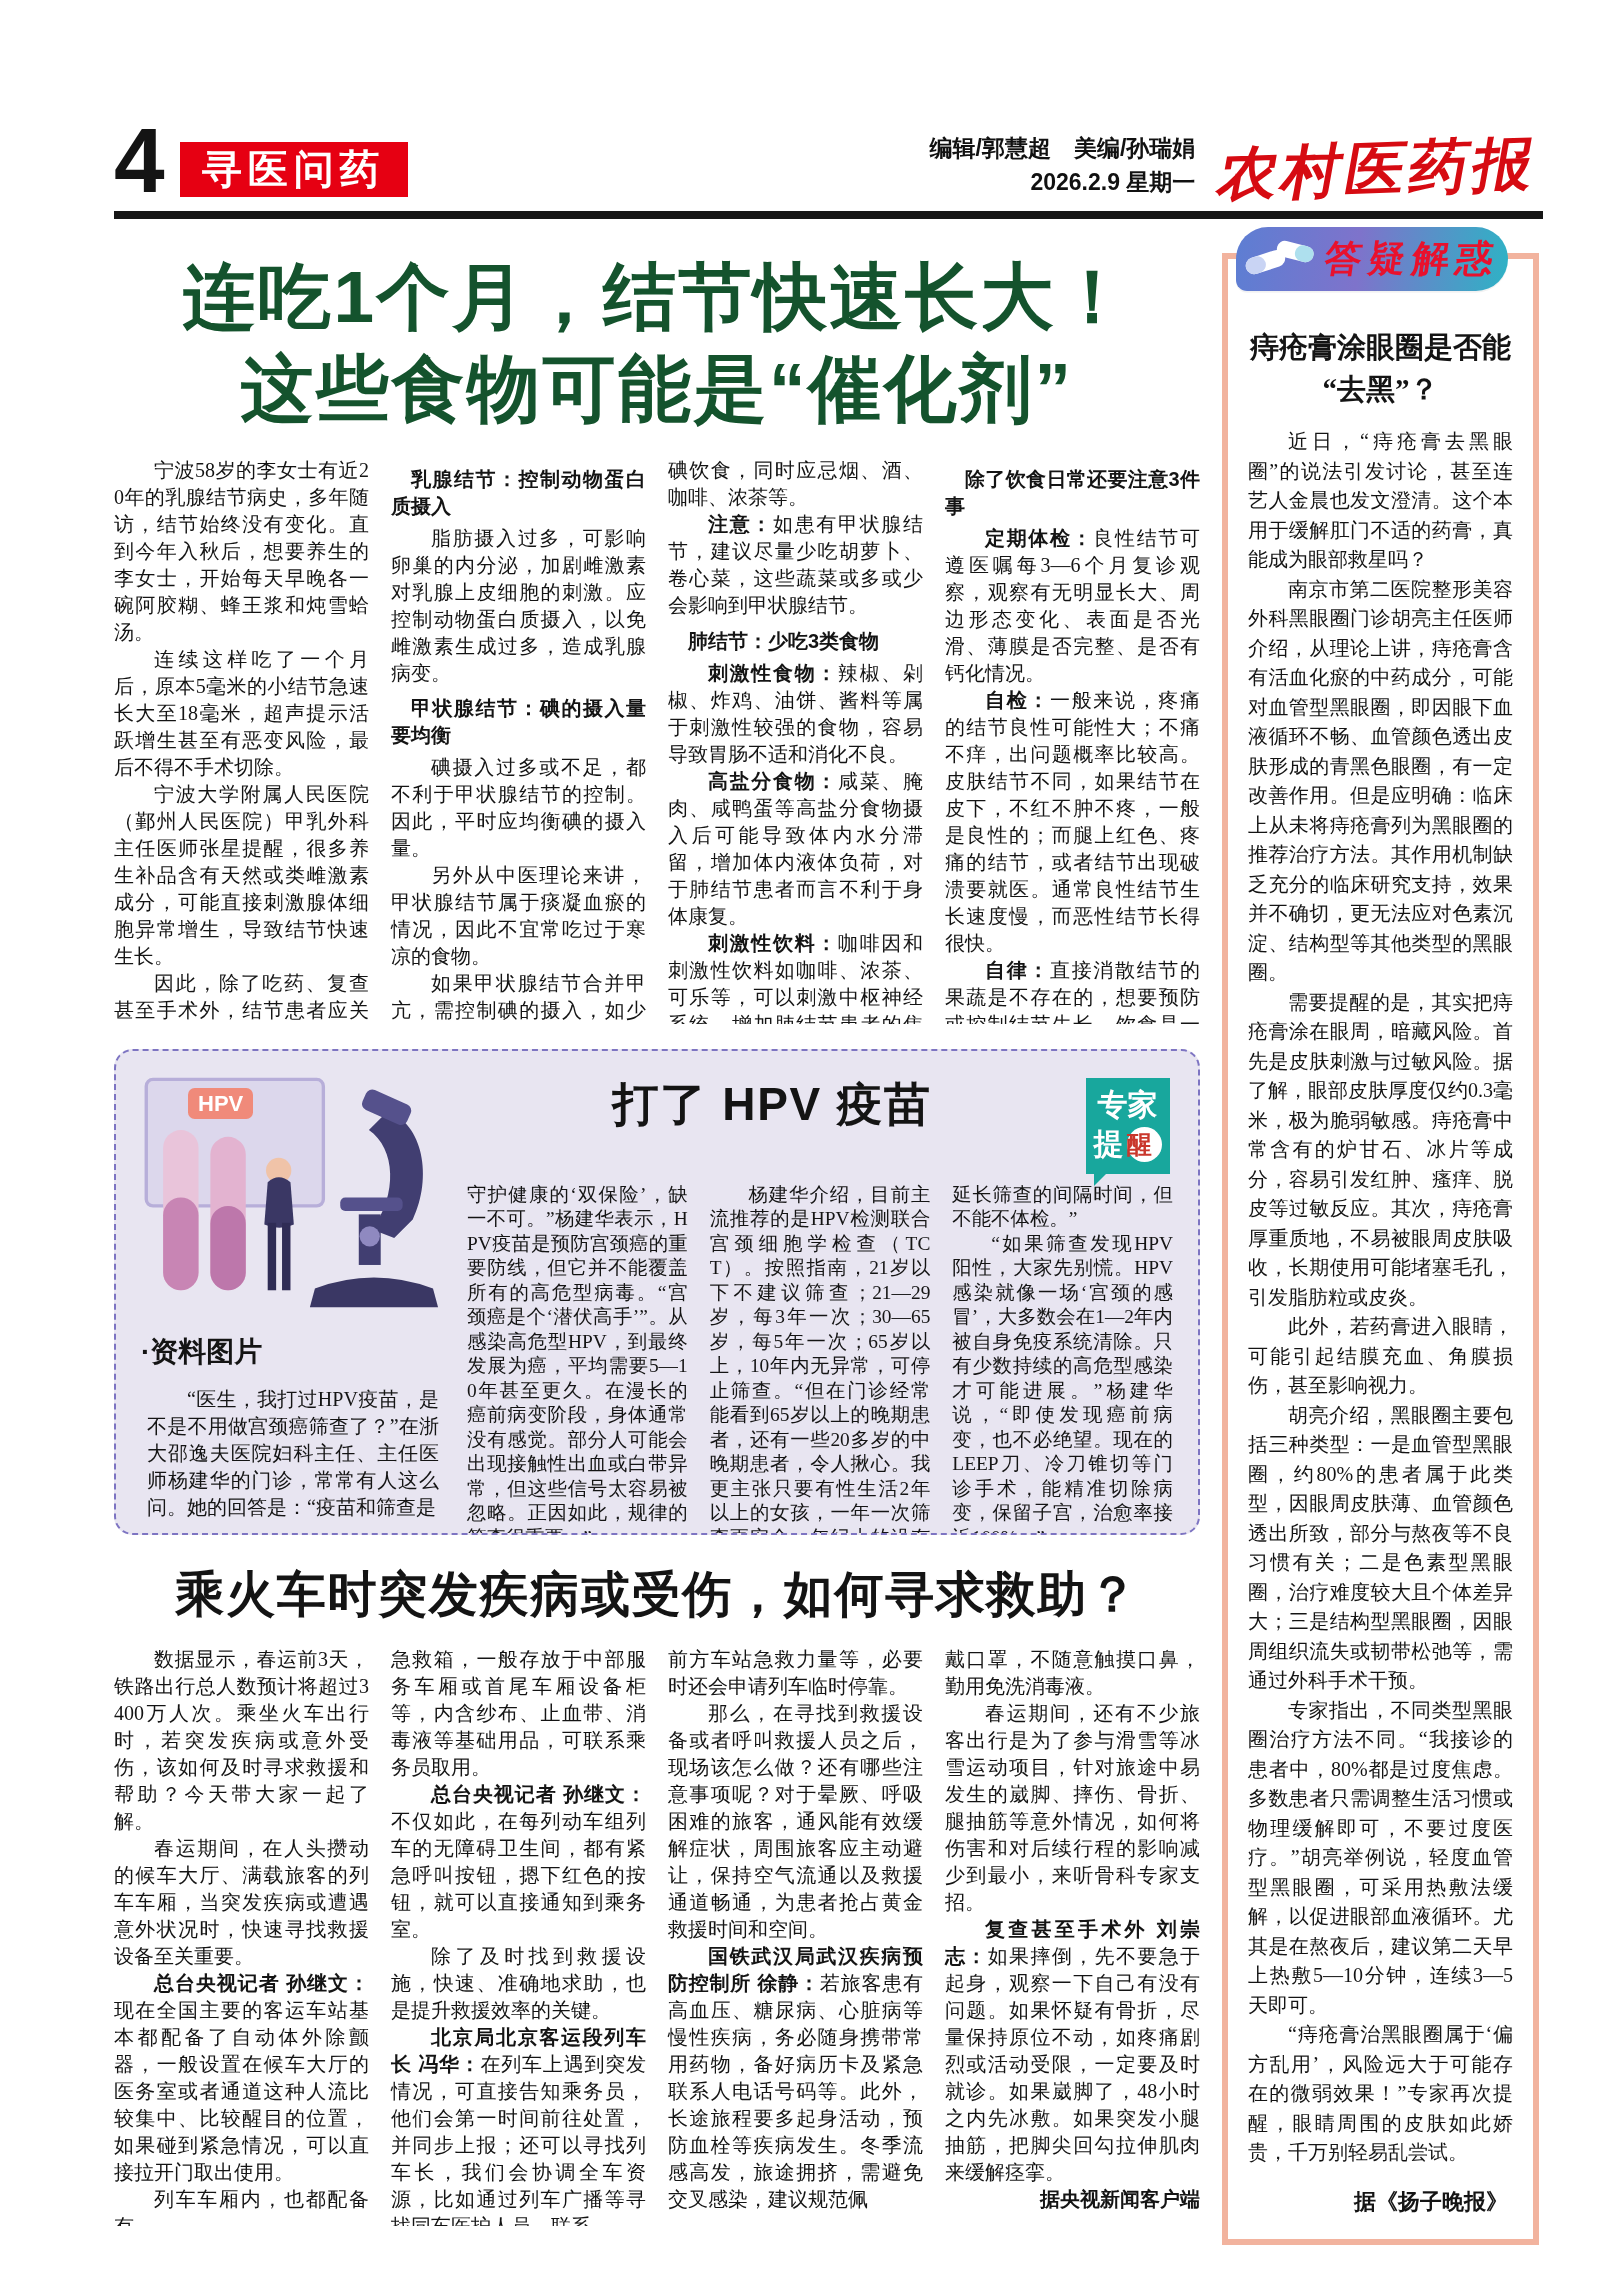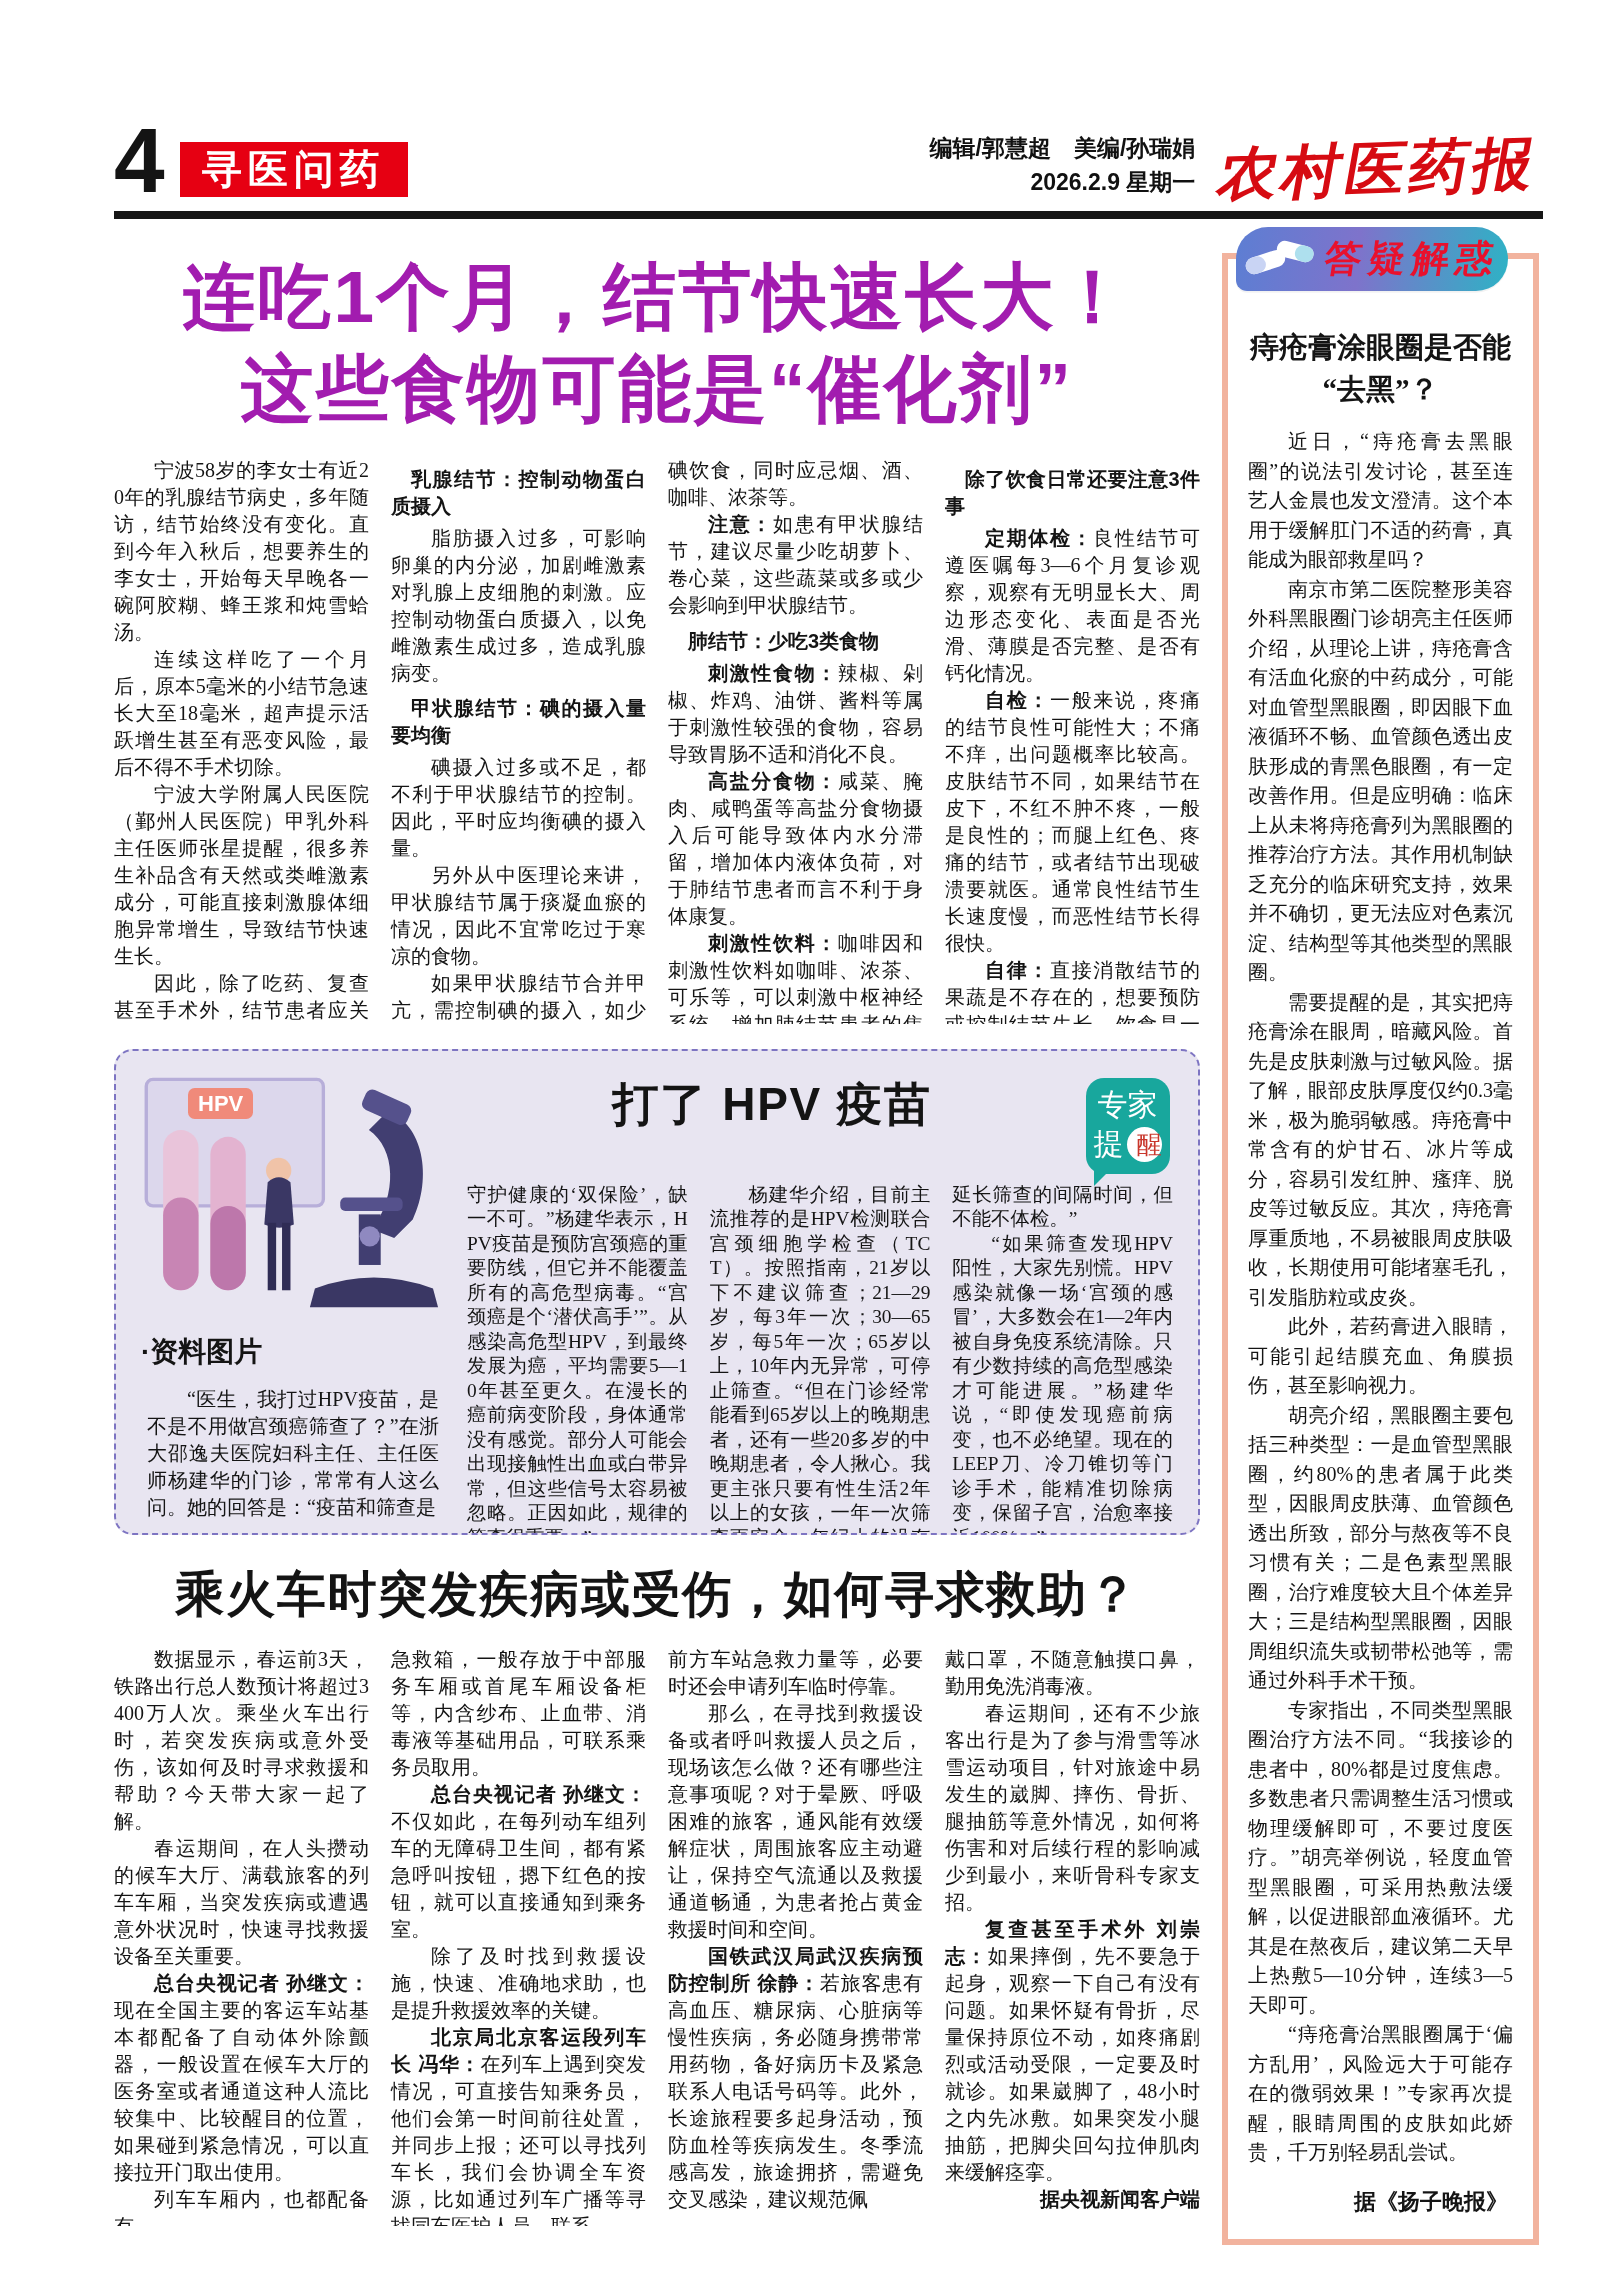"连吃1个月，结节快速长大！" .a1-headline { color: #a21caf -> #14532d }
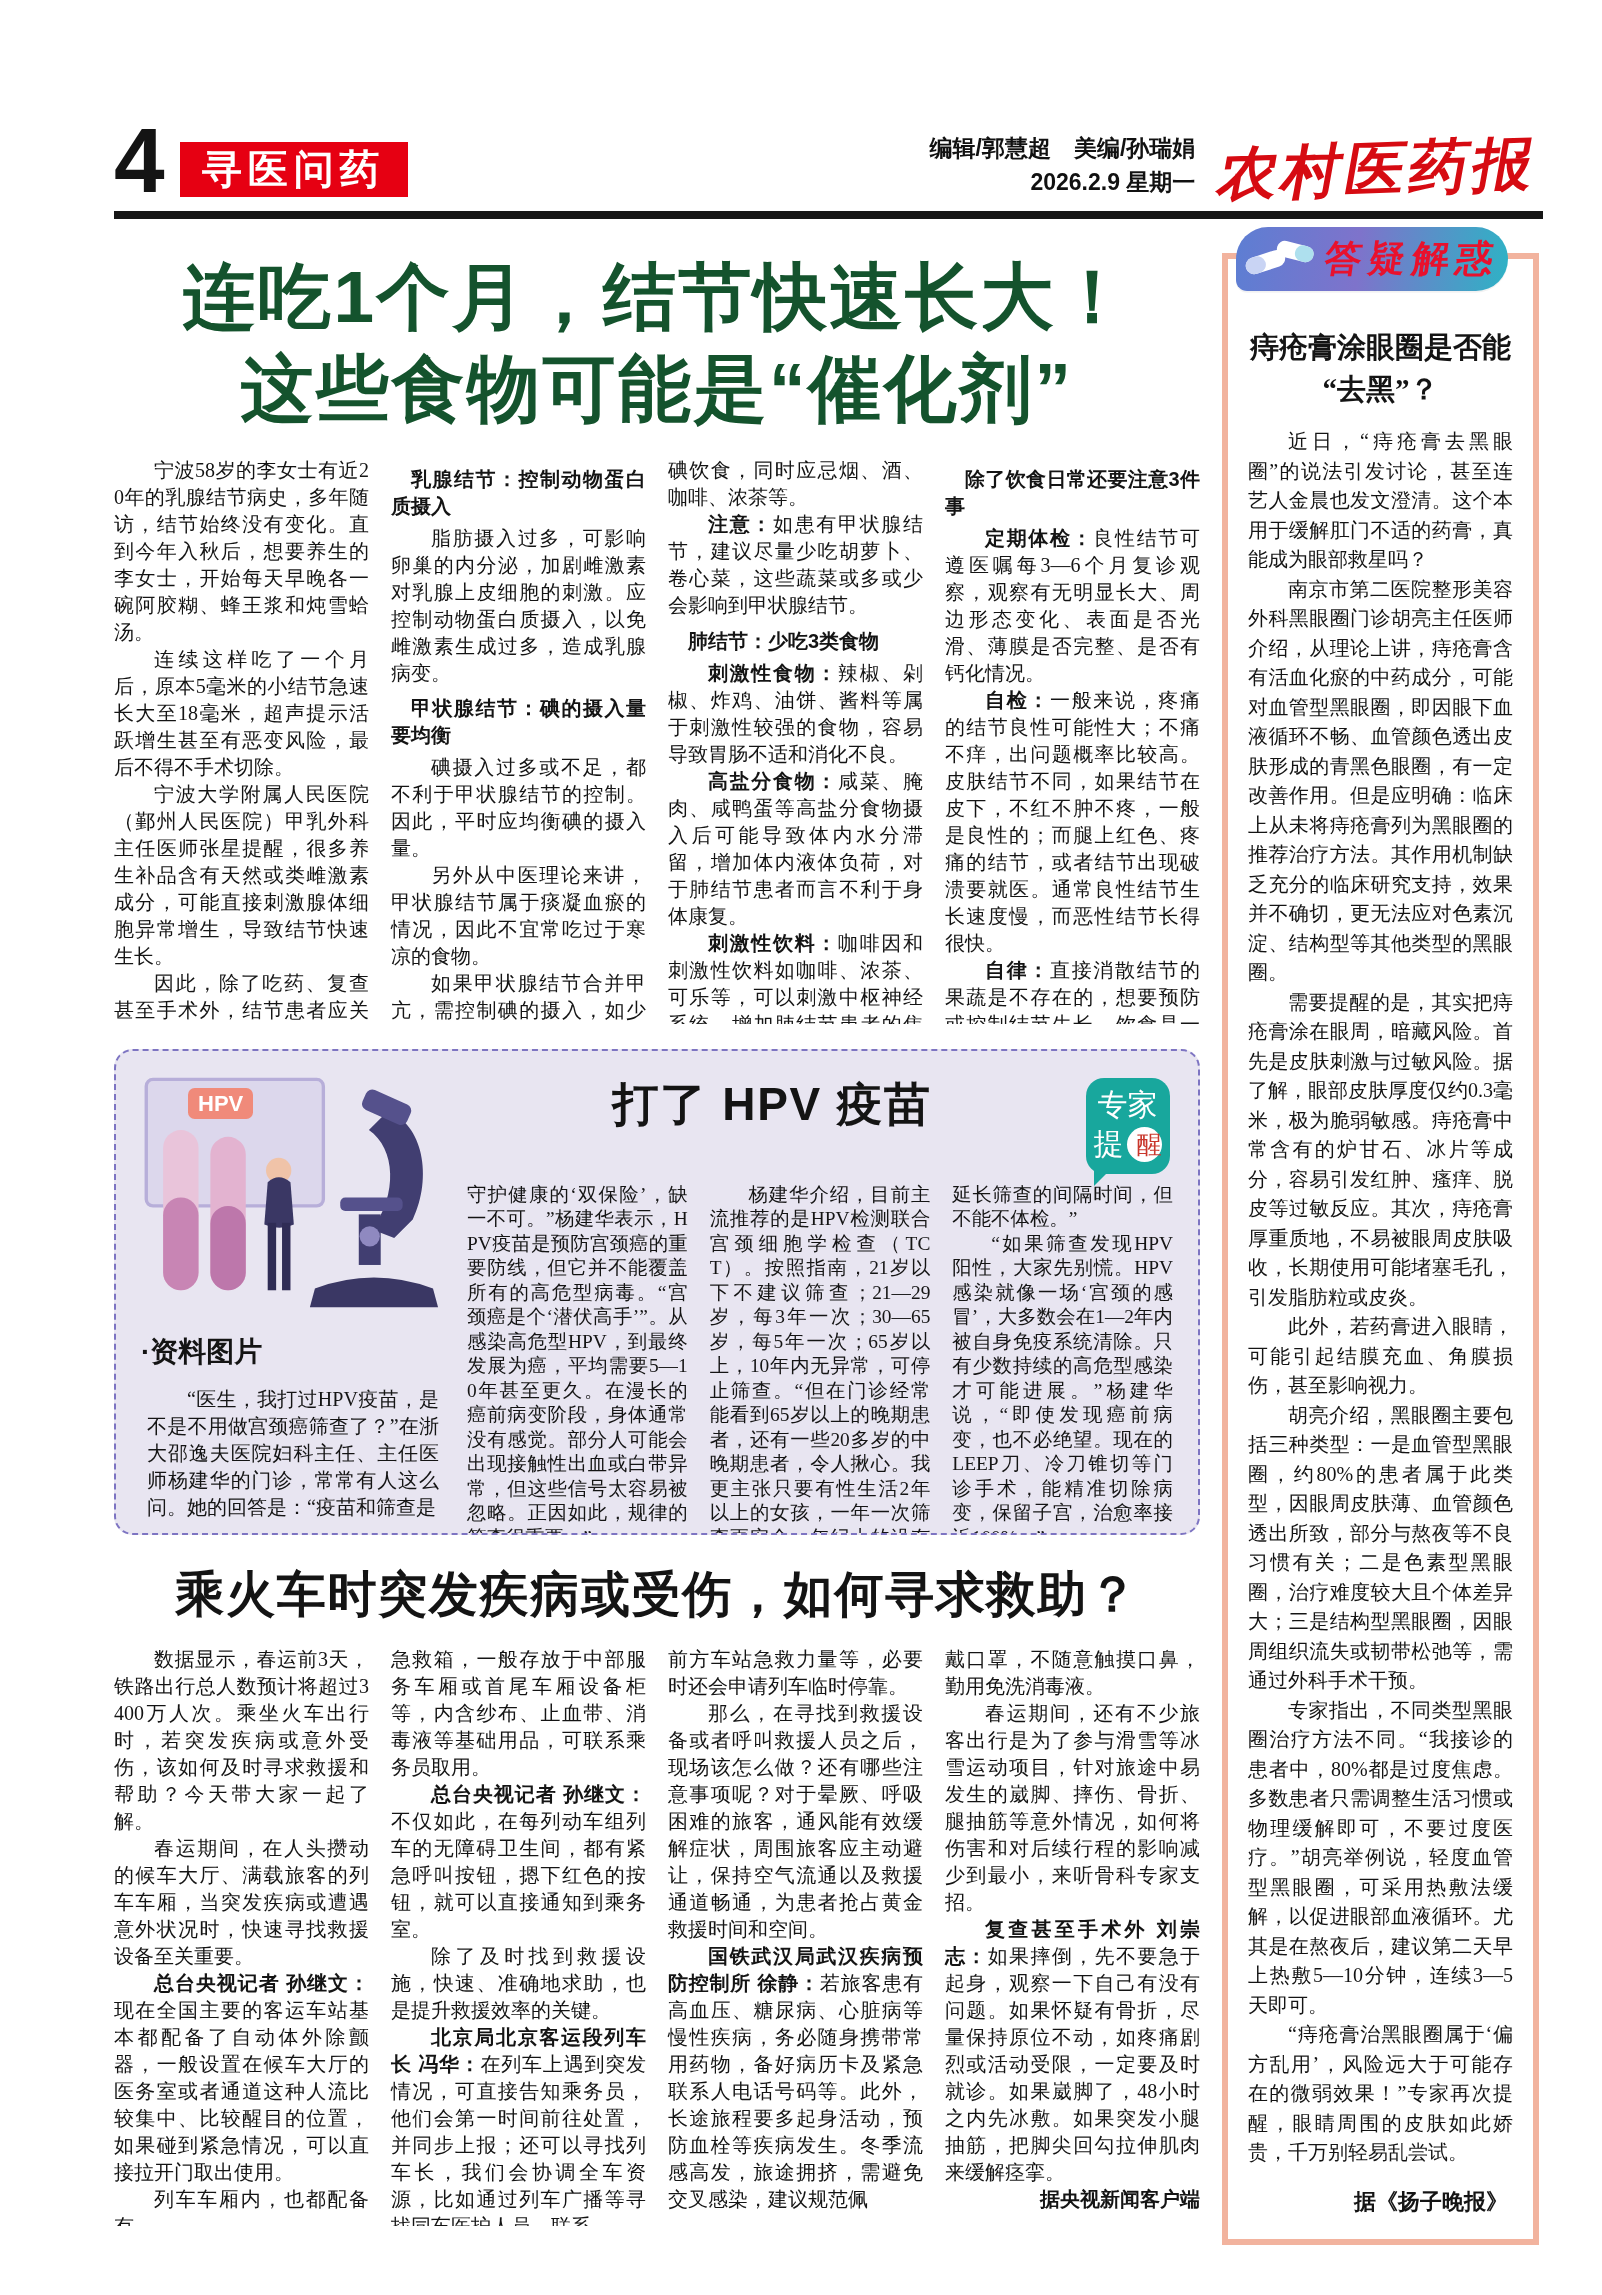"专家" .hpv-badge { border-radius: 18px -> 0; font-weight: 400 -> 700; text-align: right -> left }
